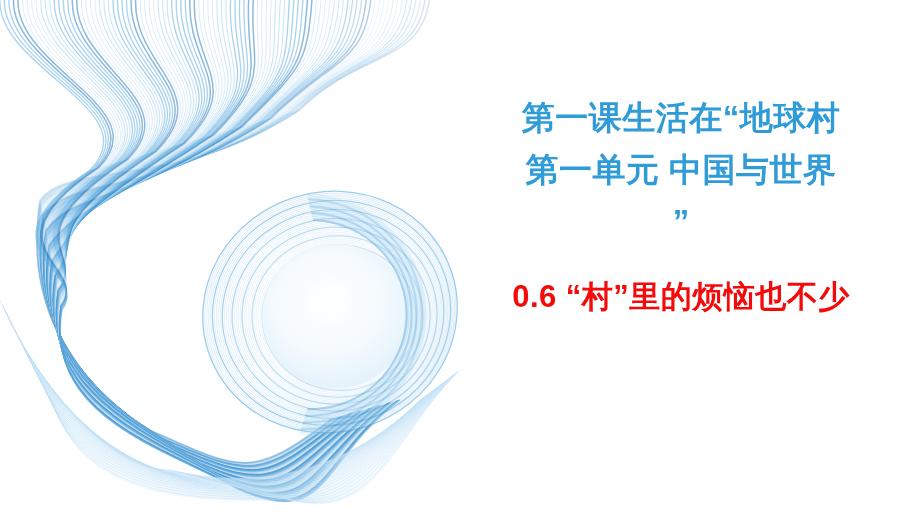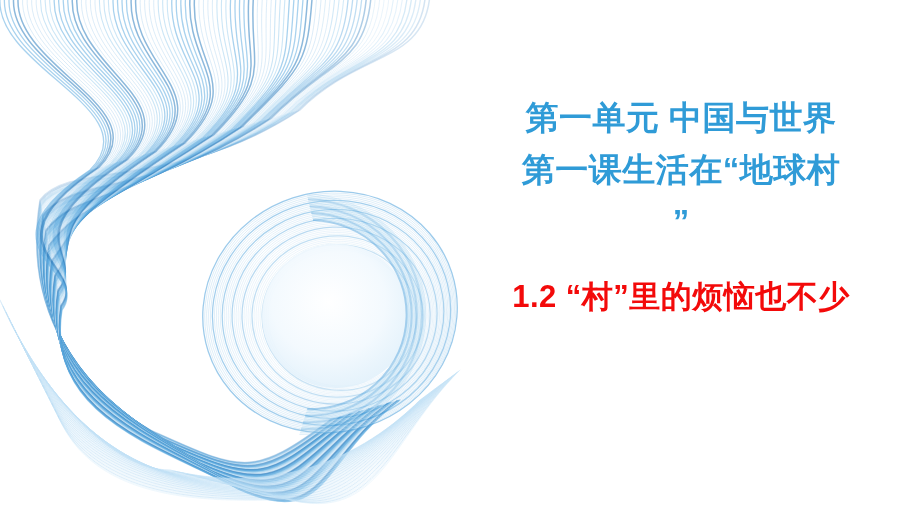"第一单元 中国与世界" div.title-line { order: before "第一课生活在“地球村" -> after "第一课生活在“地球村" }
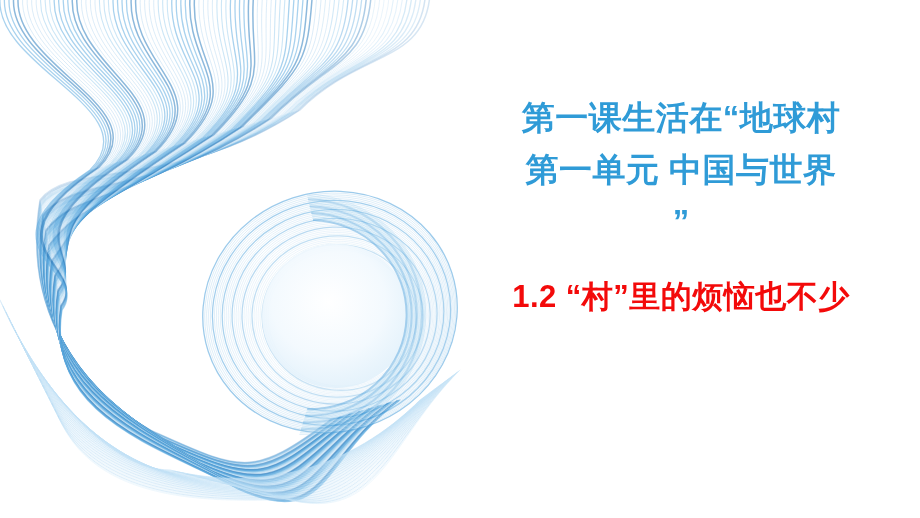"1.2 “村”里的烦恼也不少" div { text: 1.2 -> 0.6 }
